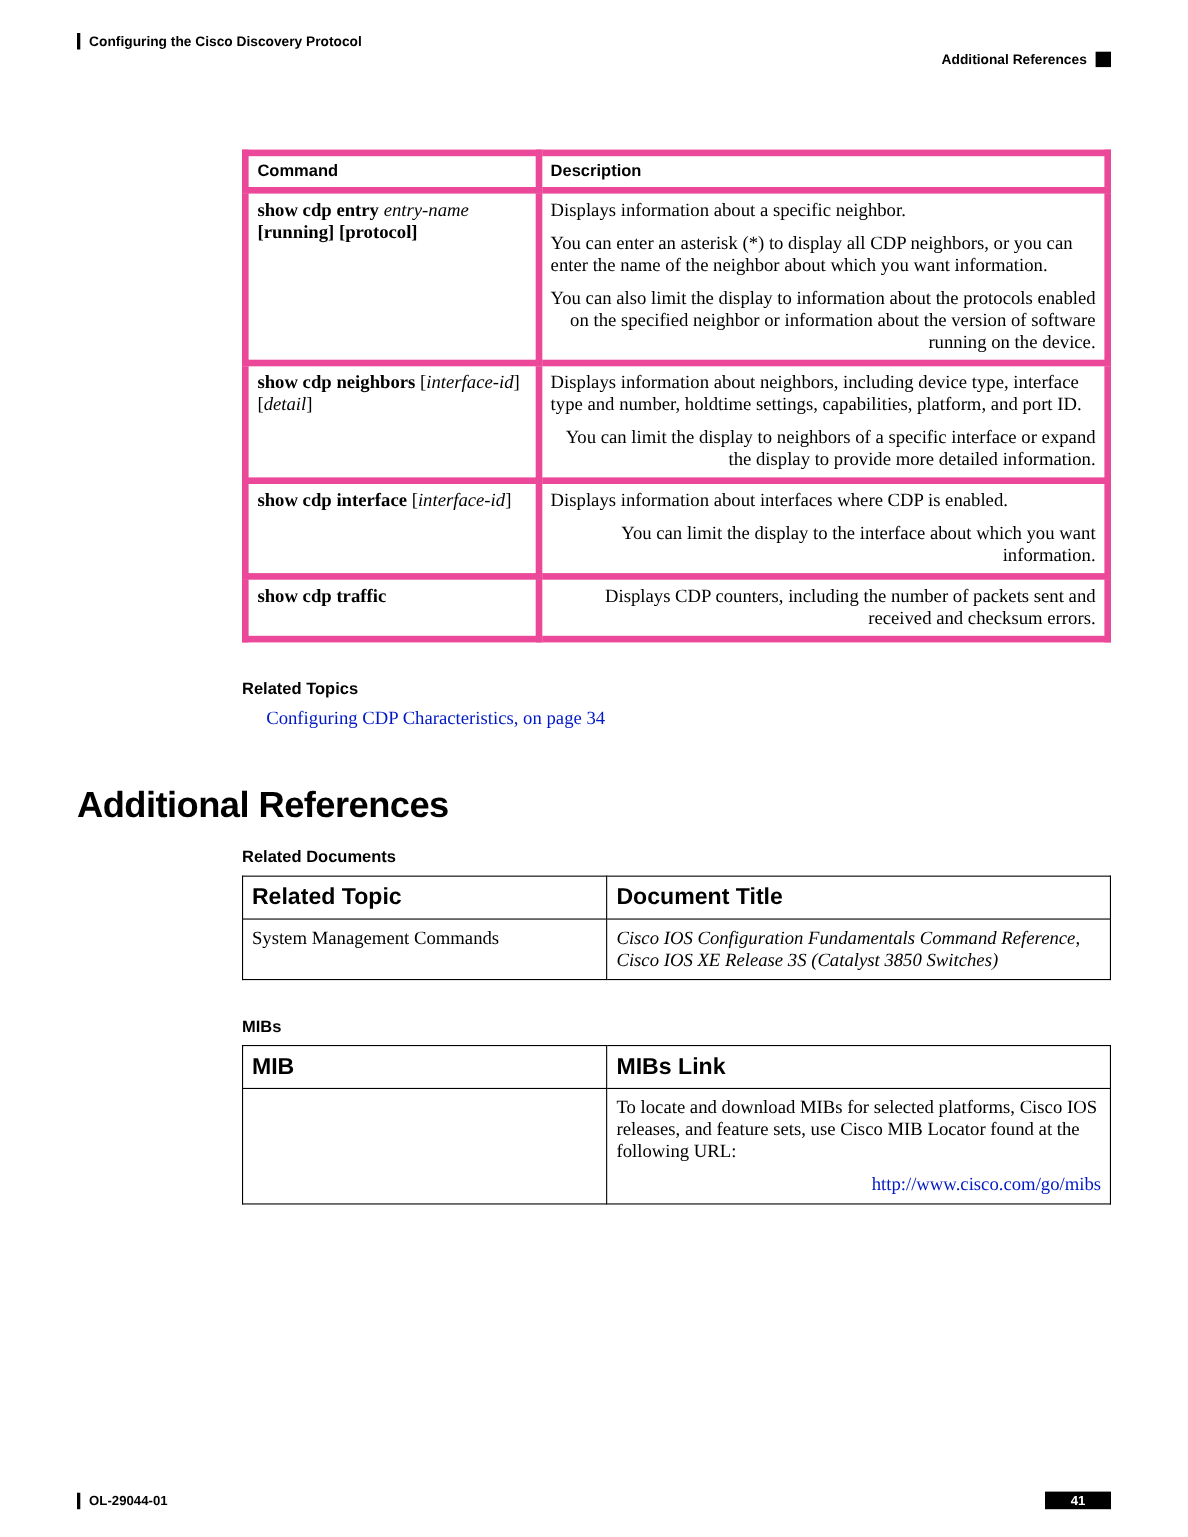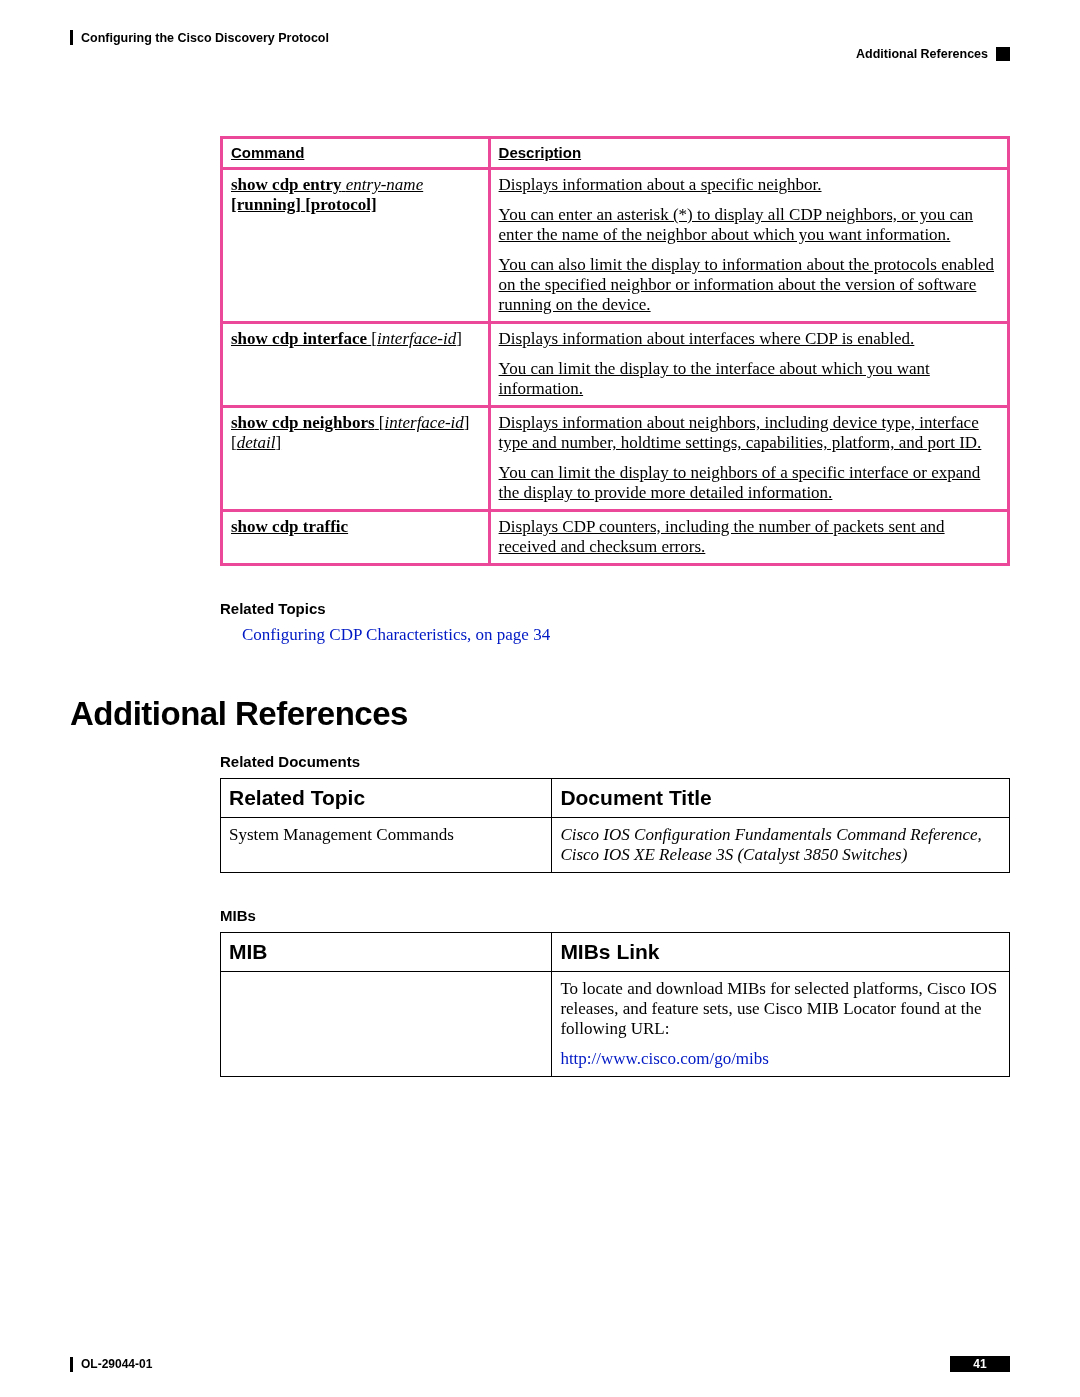"Command" table.cmd th, table.cmd td { border: 3px solid #ec4899 -> 6px solid #ec4899; text-decoration: underline -> none }
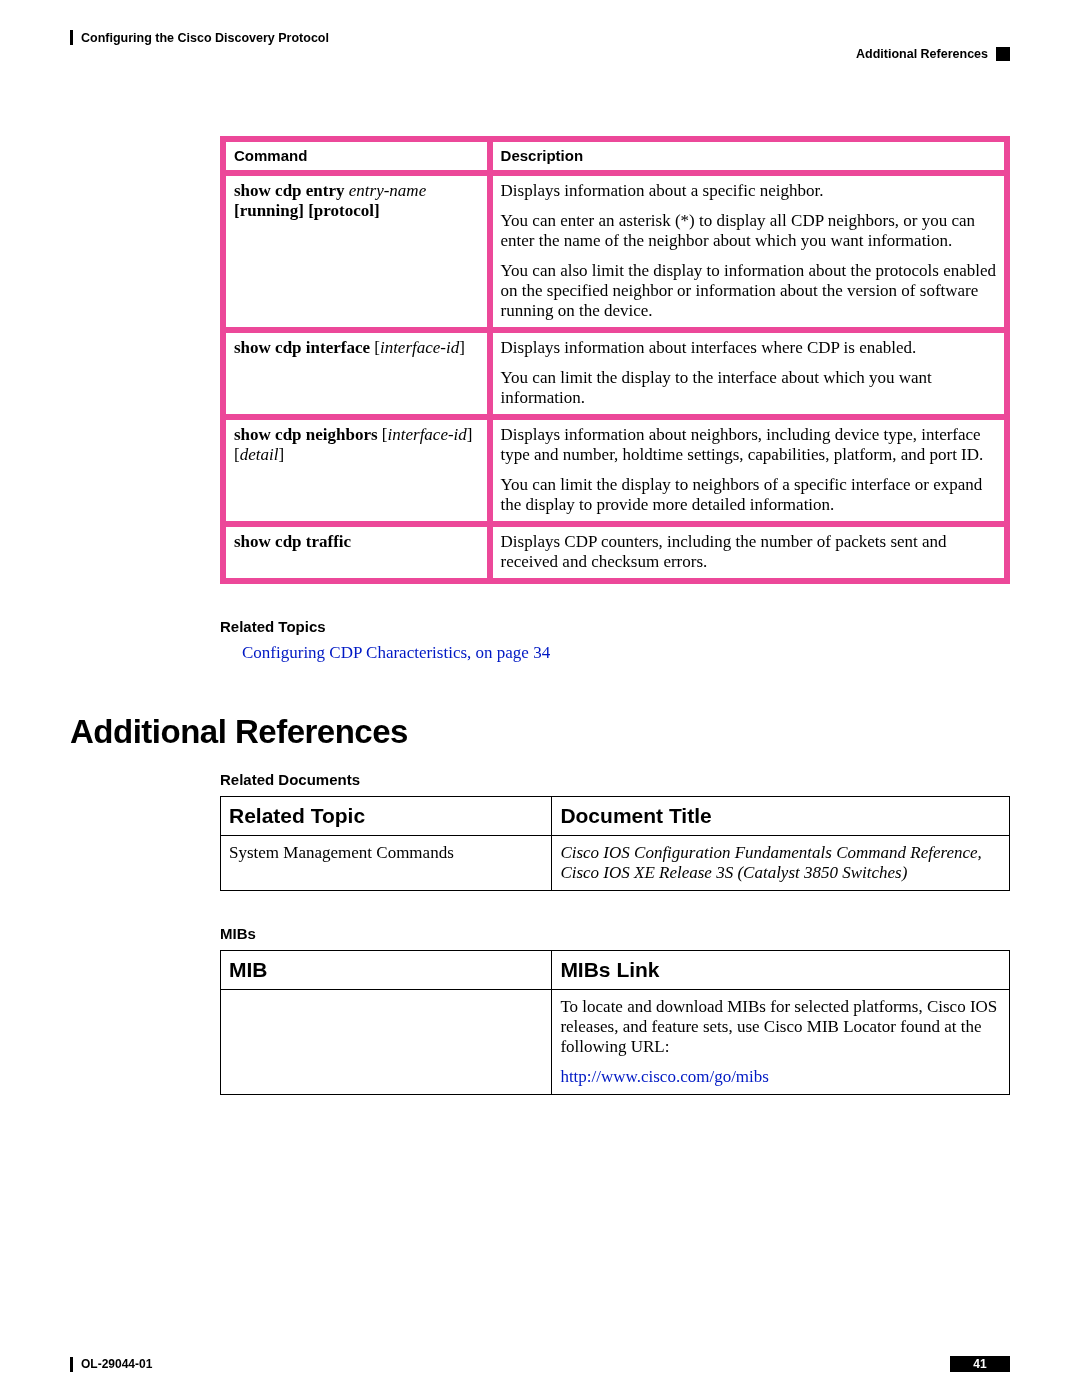"You can also limit the" .para:last-child { text-align: none -> right }
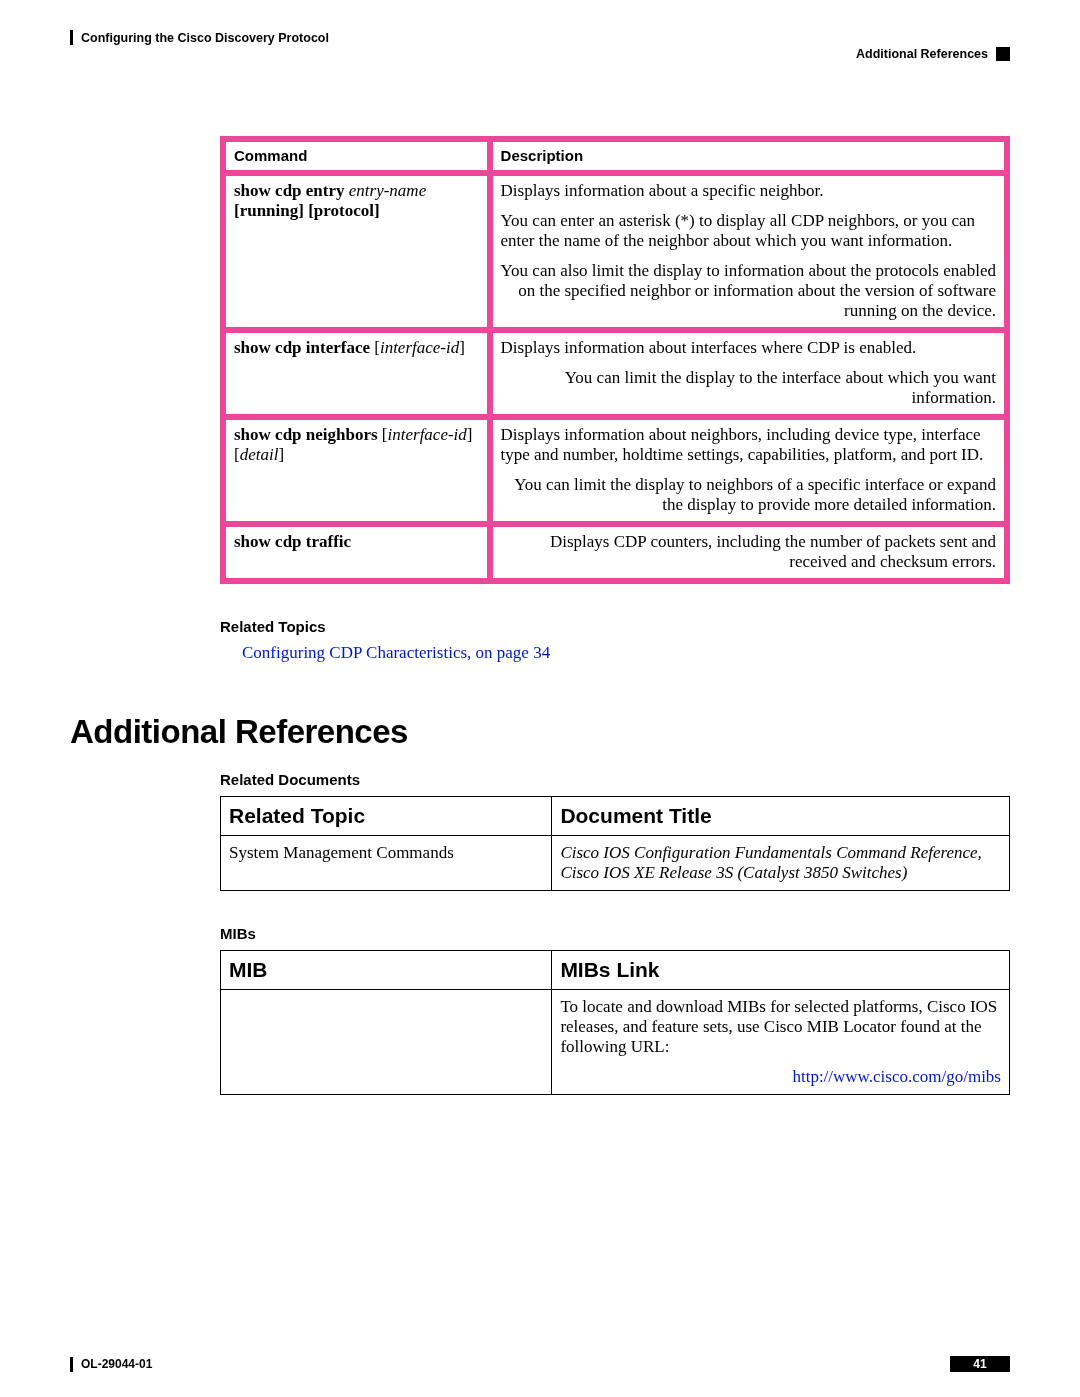"show cdp interface [interface-id]" tr { order: before "show cdp neighbors [interface-id]" -> after "show cdp neighbors [interface-id]" }
